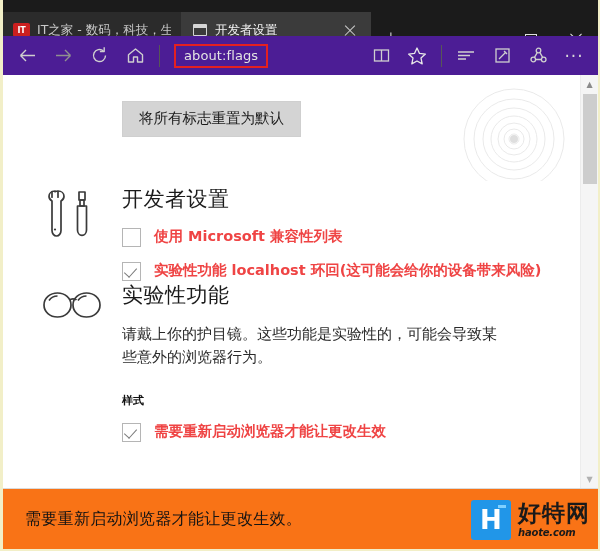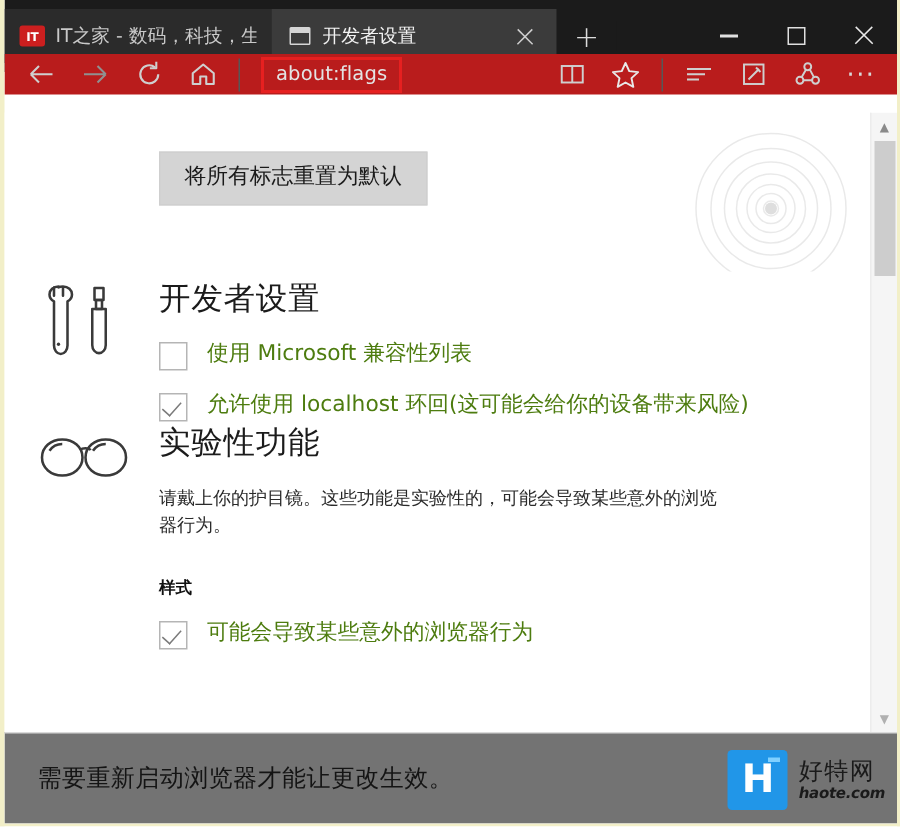"IT" #tabstrip { align-items: center -> flex-end }
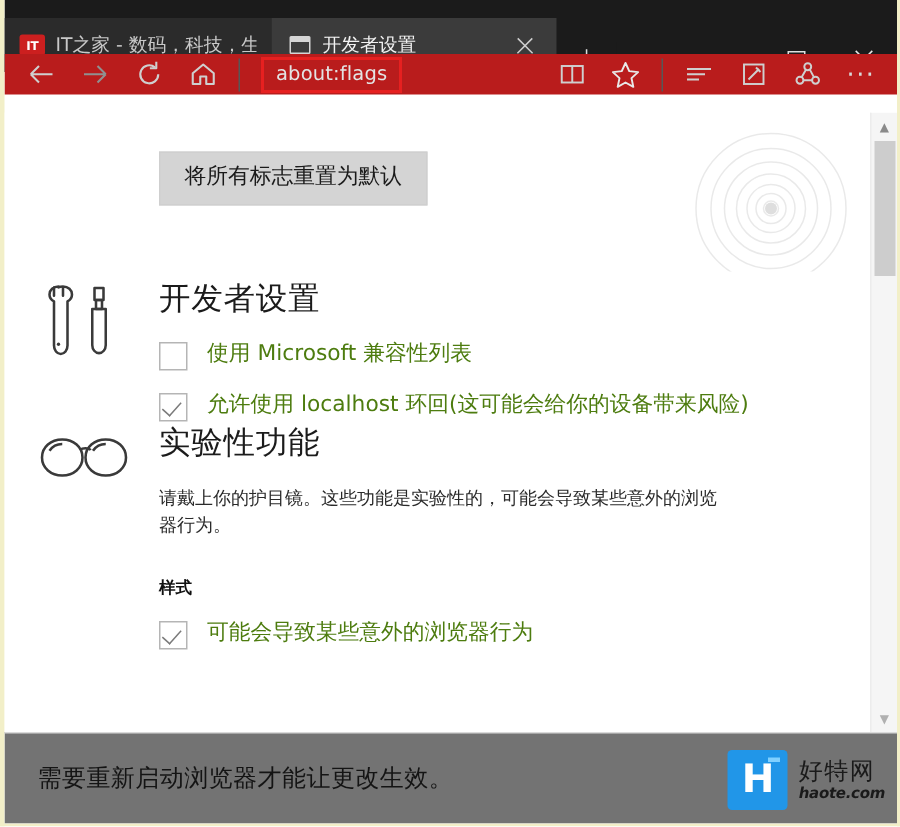"about:flags" #toolbar { background: #b91c1c -> #4c1d95; height: 27px -> 39px }
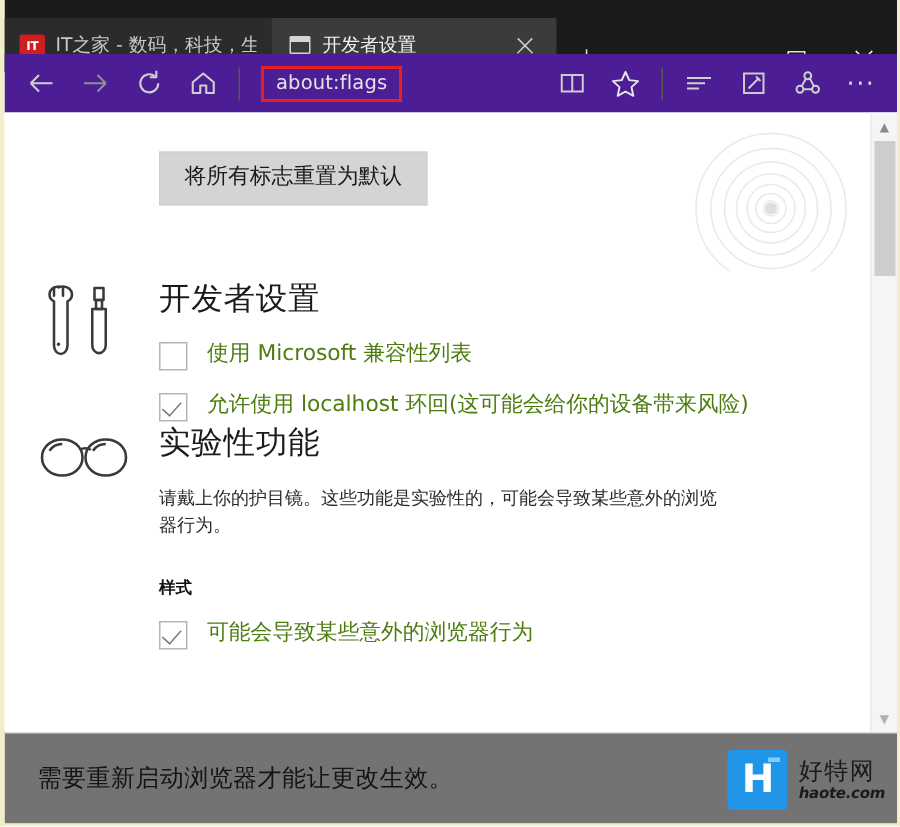"将所有标志重置为默认" #pagebody { padding: 26px 0 0 0 -> 26px 0 0 16px }
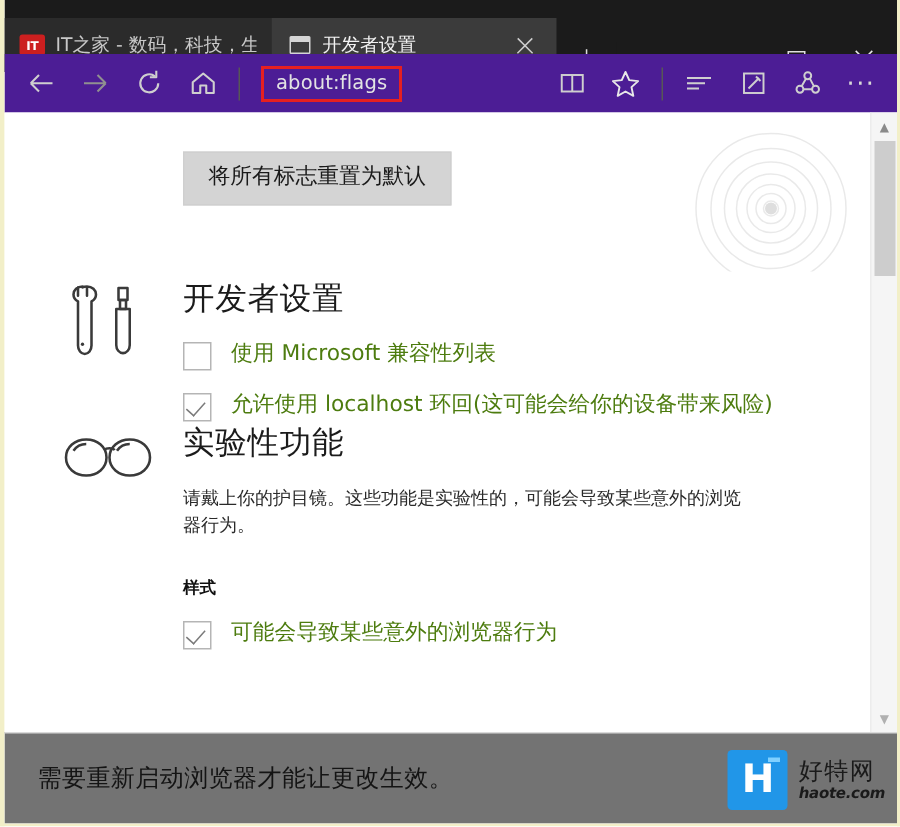"使用 Microsoft 兼容性列表" .clabel { color: #4d7c0f -> #ef4444; font-weight: none -> bold }
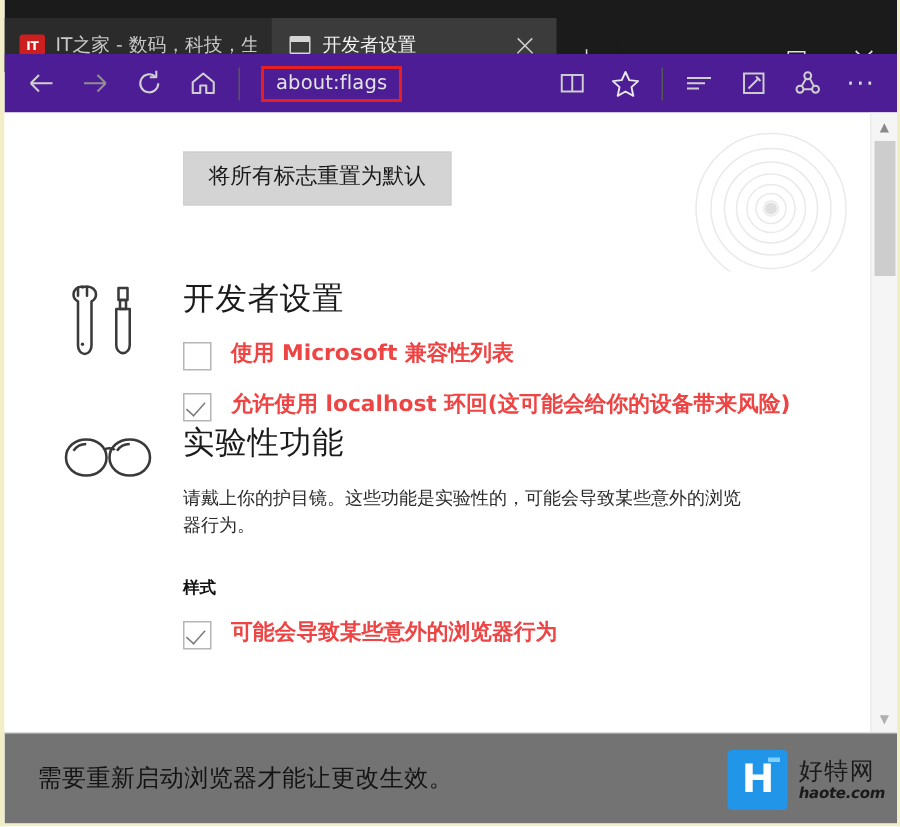"允许使用 localhost 环回(这可能会给你的设备带来风险)" span.clabel { text: 允许使用 -> 实验性功能 }
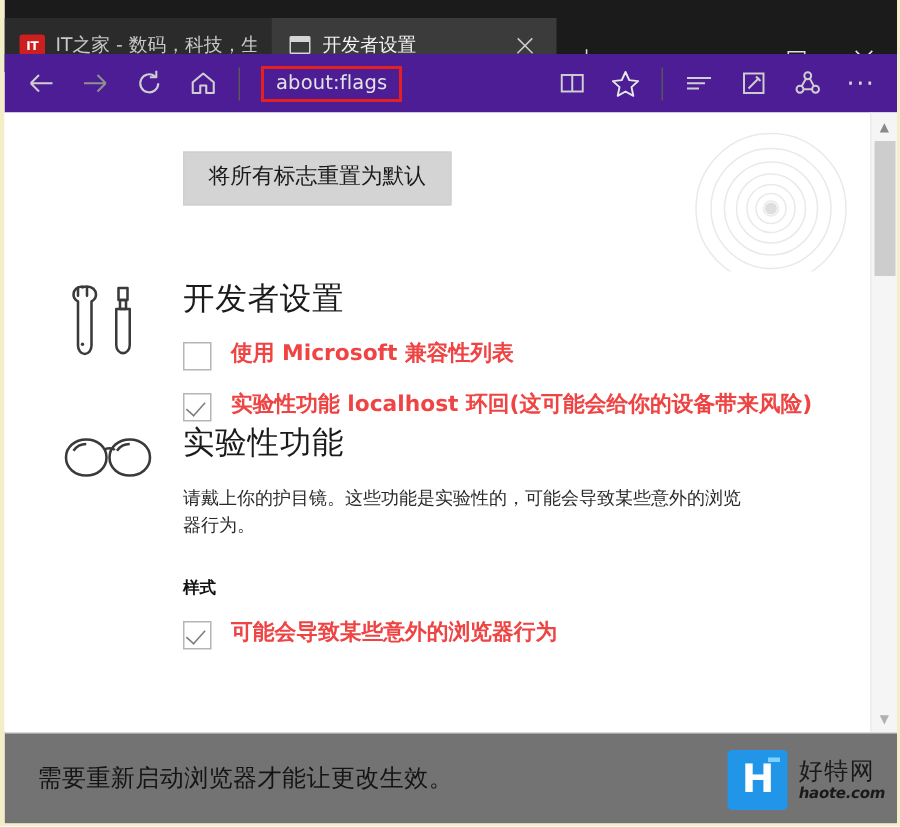"请戴上你的护目镜。这些功能是实验性的，可能会导致某些意外的浏览器行为。" .sec-desc { font-size: 12px -> 15px }
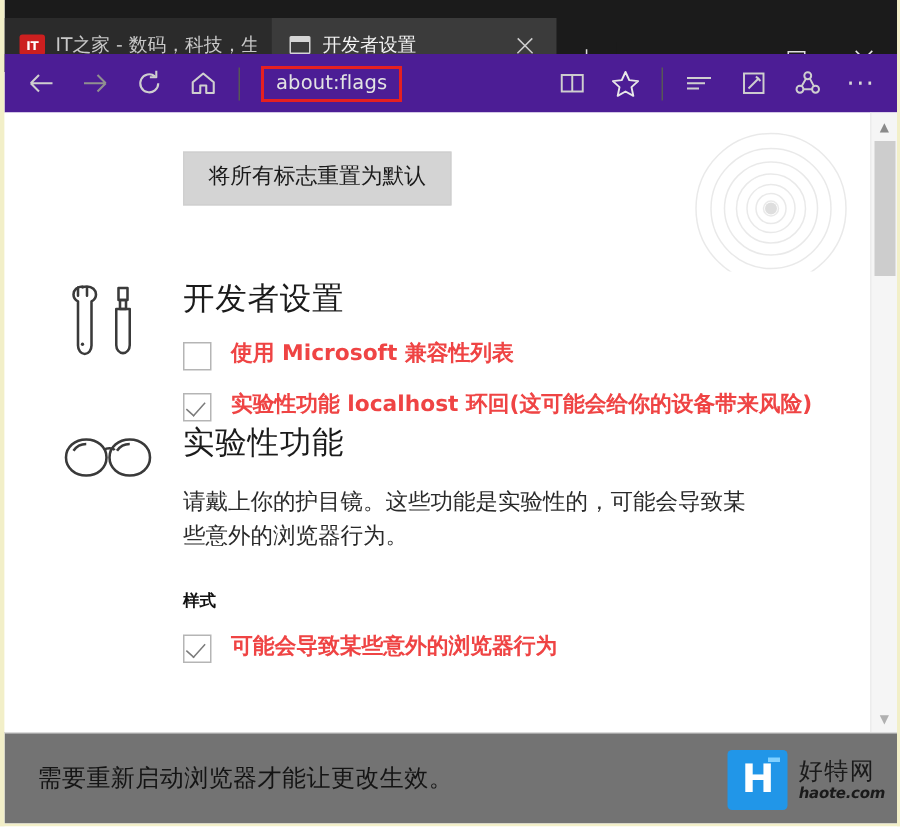"可能会导致某些意外的浏览器行为" span.clabel { text: 可能会导致某些意外的浏览器行为 -> 需要重新启动浏览器才能让更改生效 }
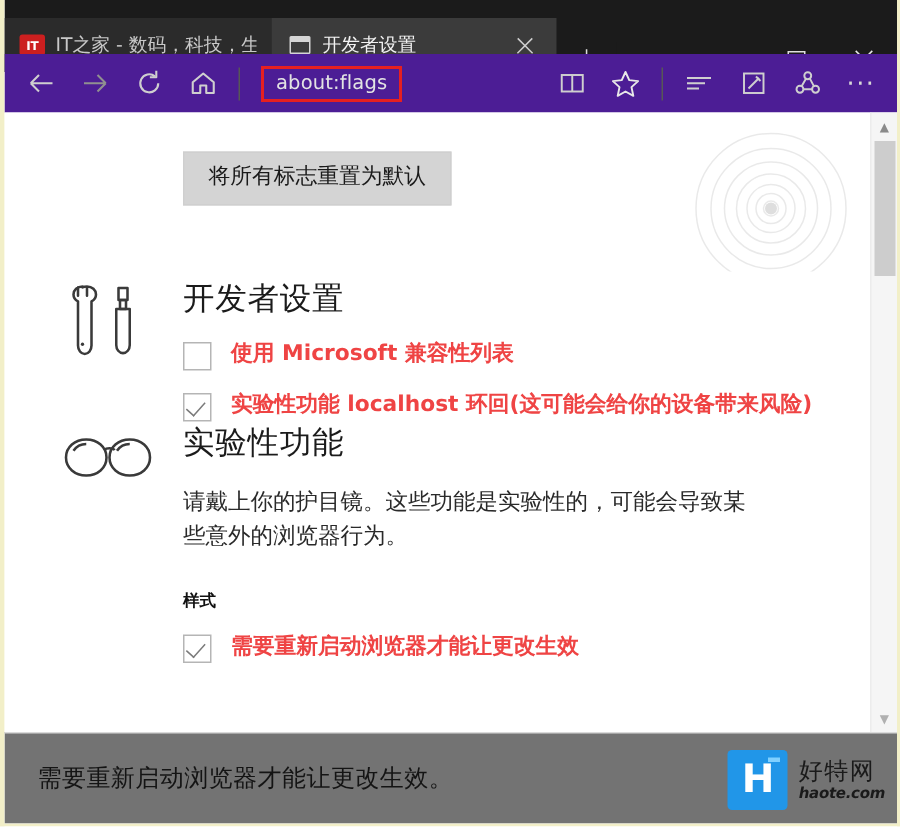"需要重新启动浏览器才能让更改生效。" #notifybar { background: #737373 -> #f97316 }
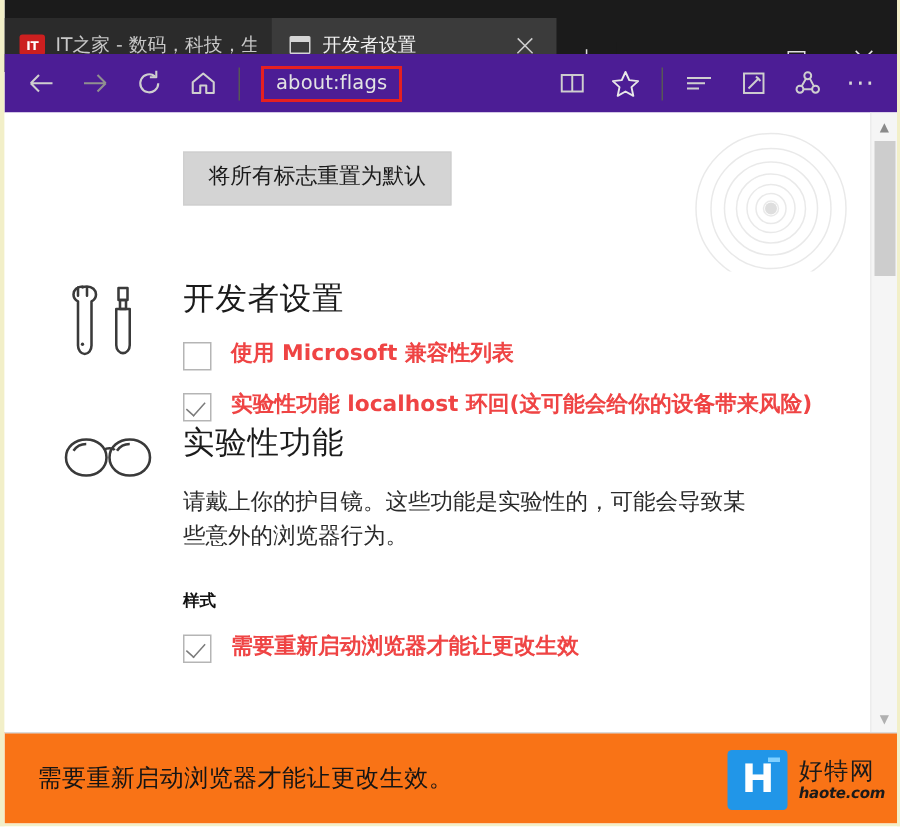"好特网" #wm-cn { font-size: 16px -> 23px; font-weight: normal -> bold }
